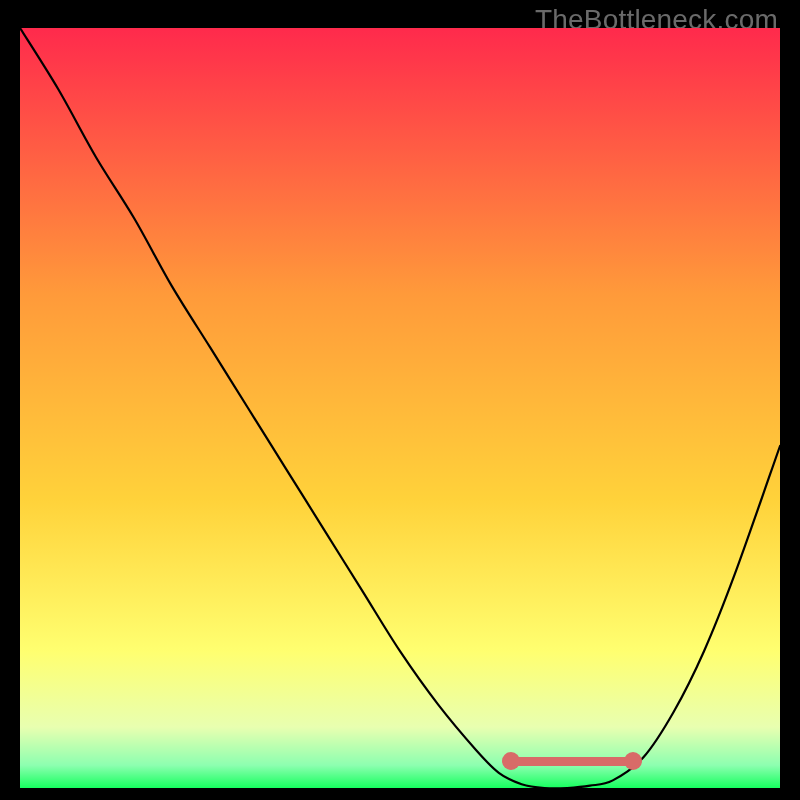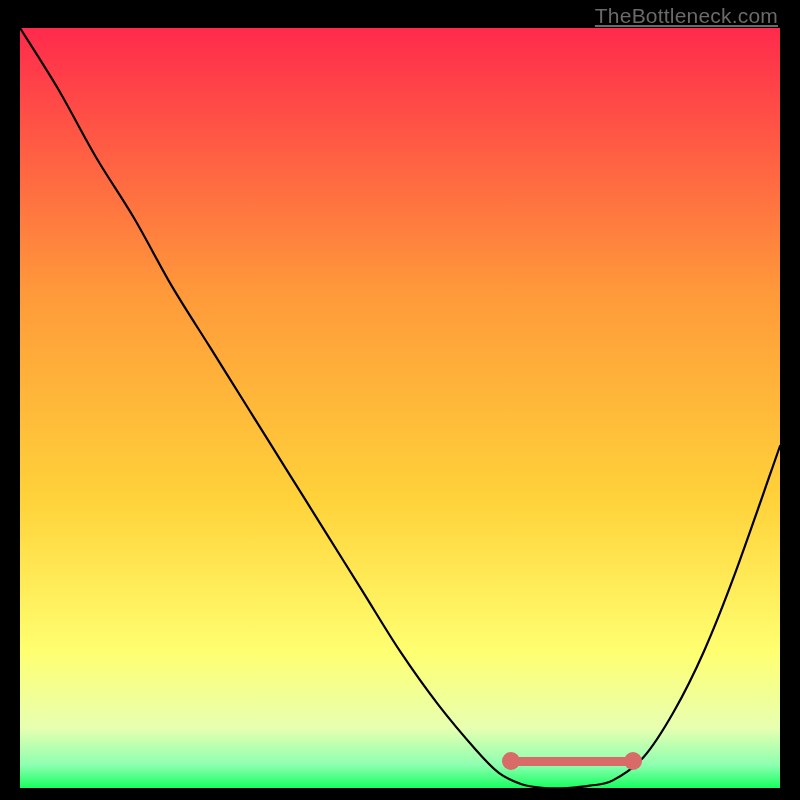"TheBottleneck.com" #watermark { font-size: 21px -> 28px; text-decoration: underline -> none }
